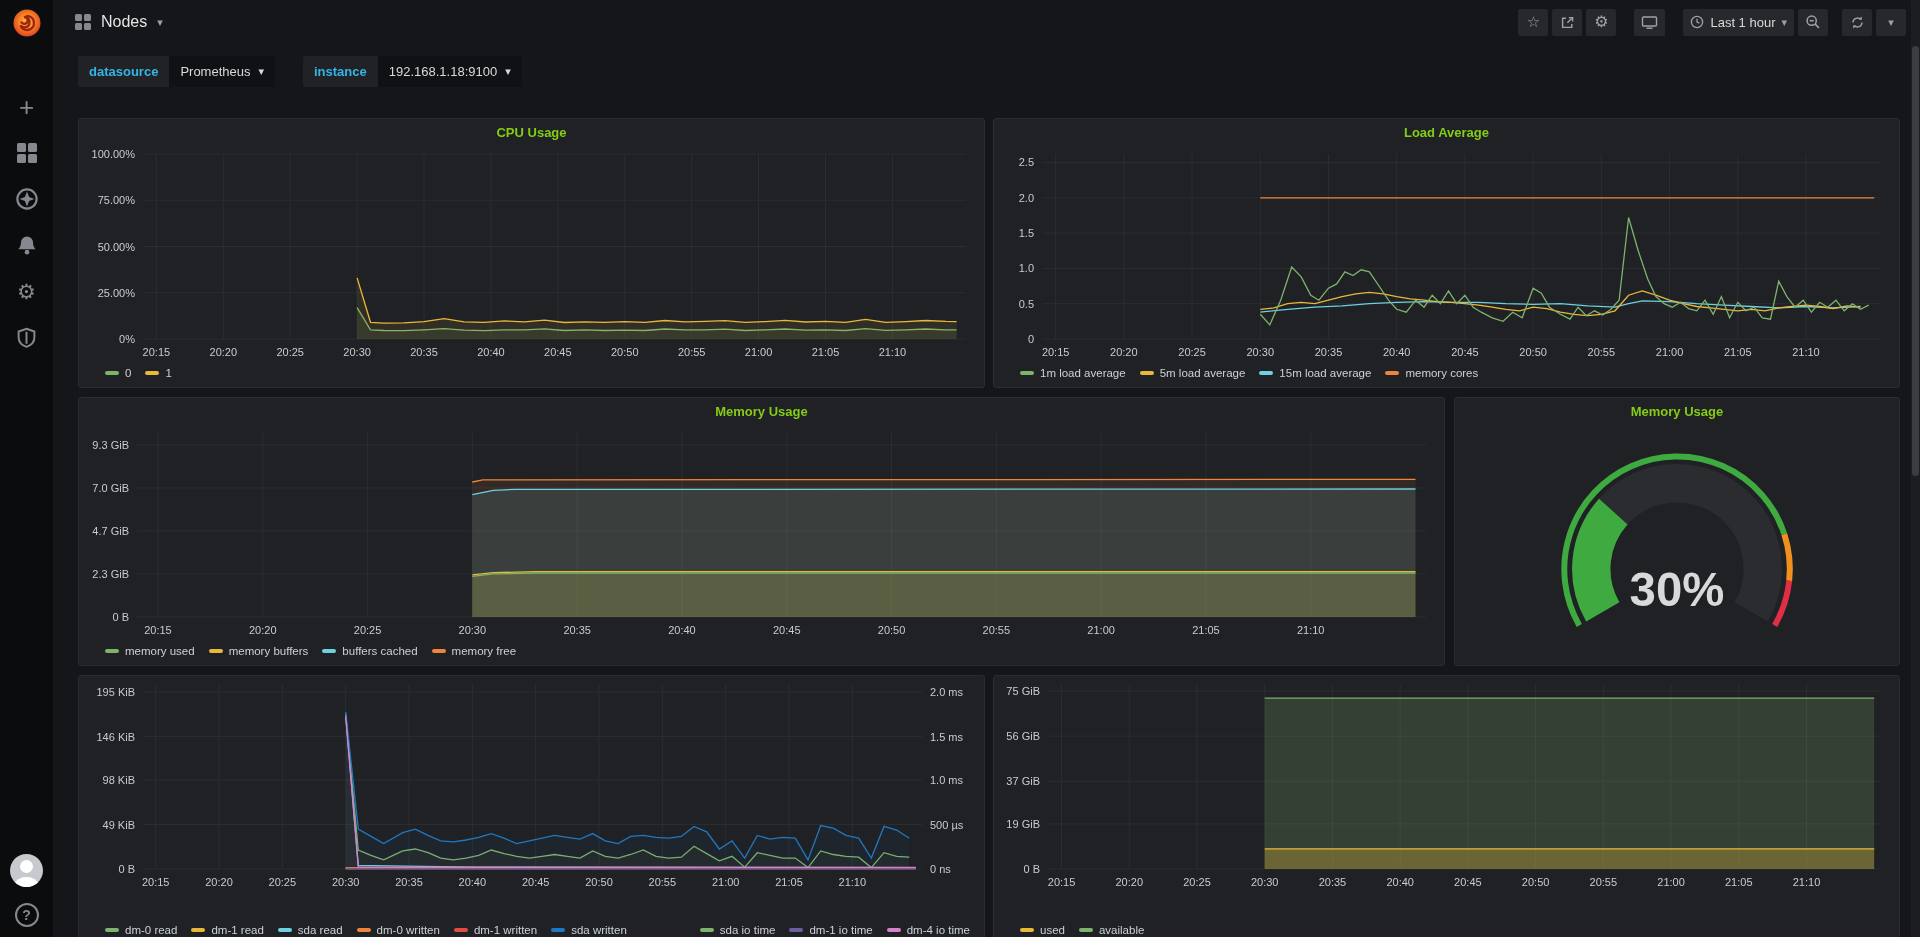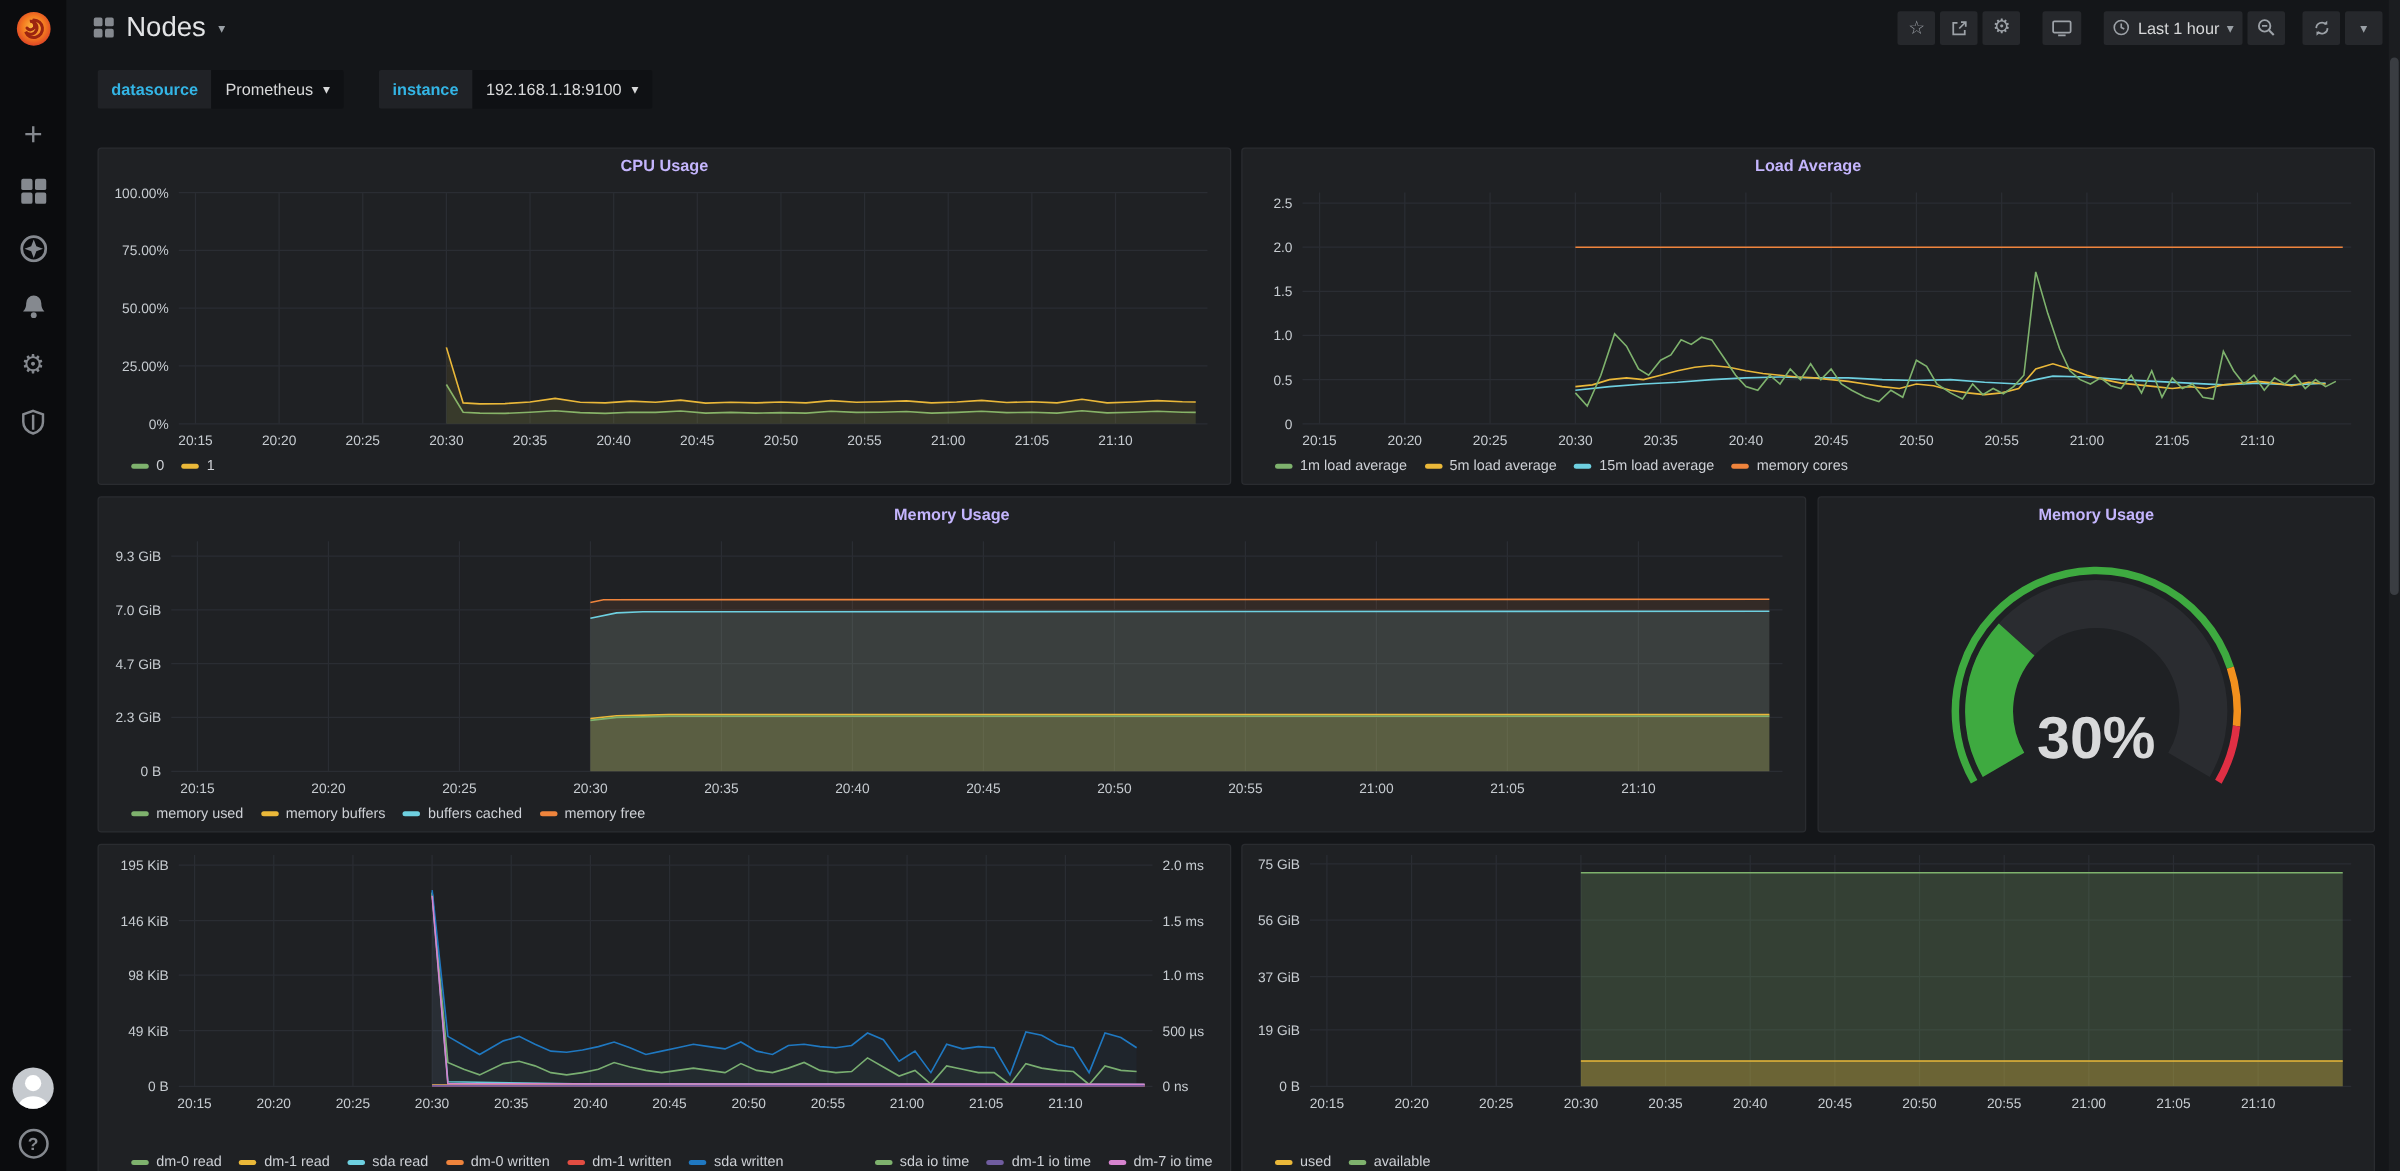"Nodes" .nav-title { font-size: 22px -> 16px }
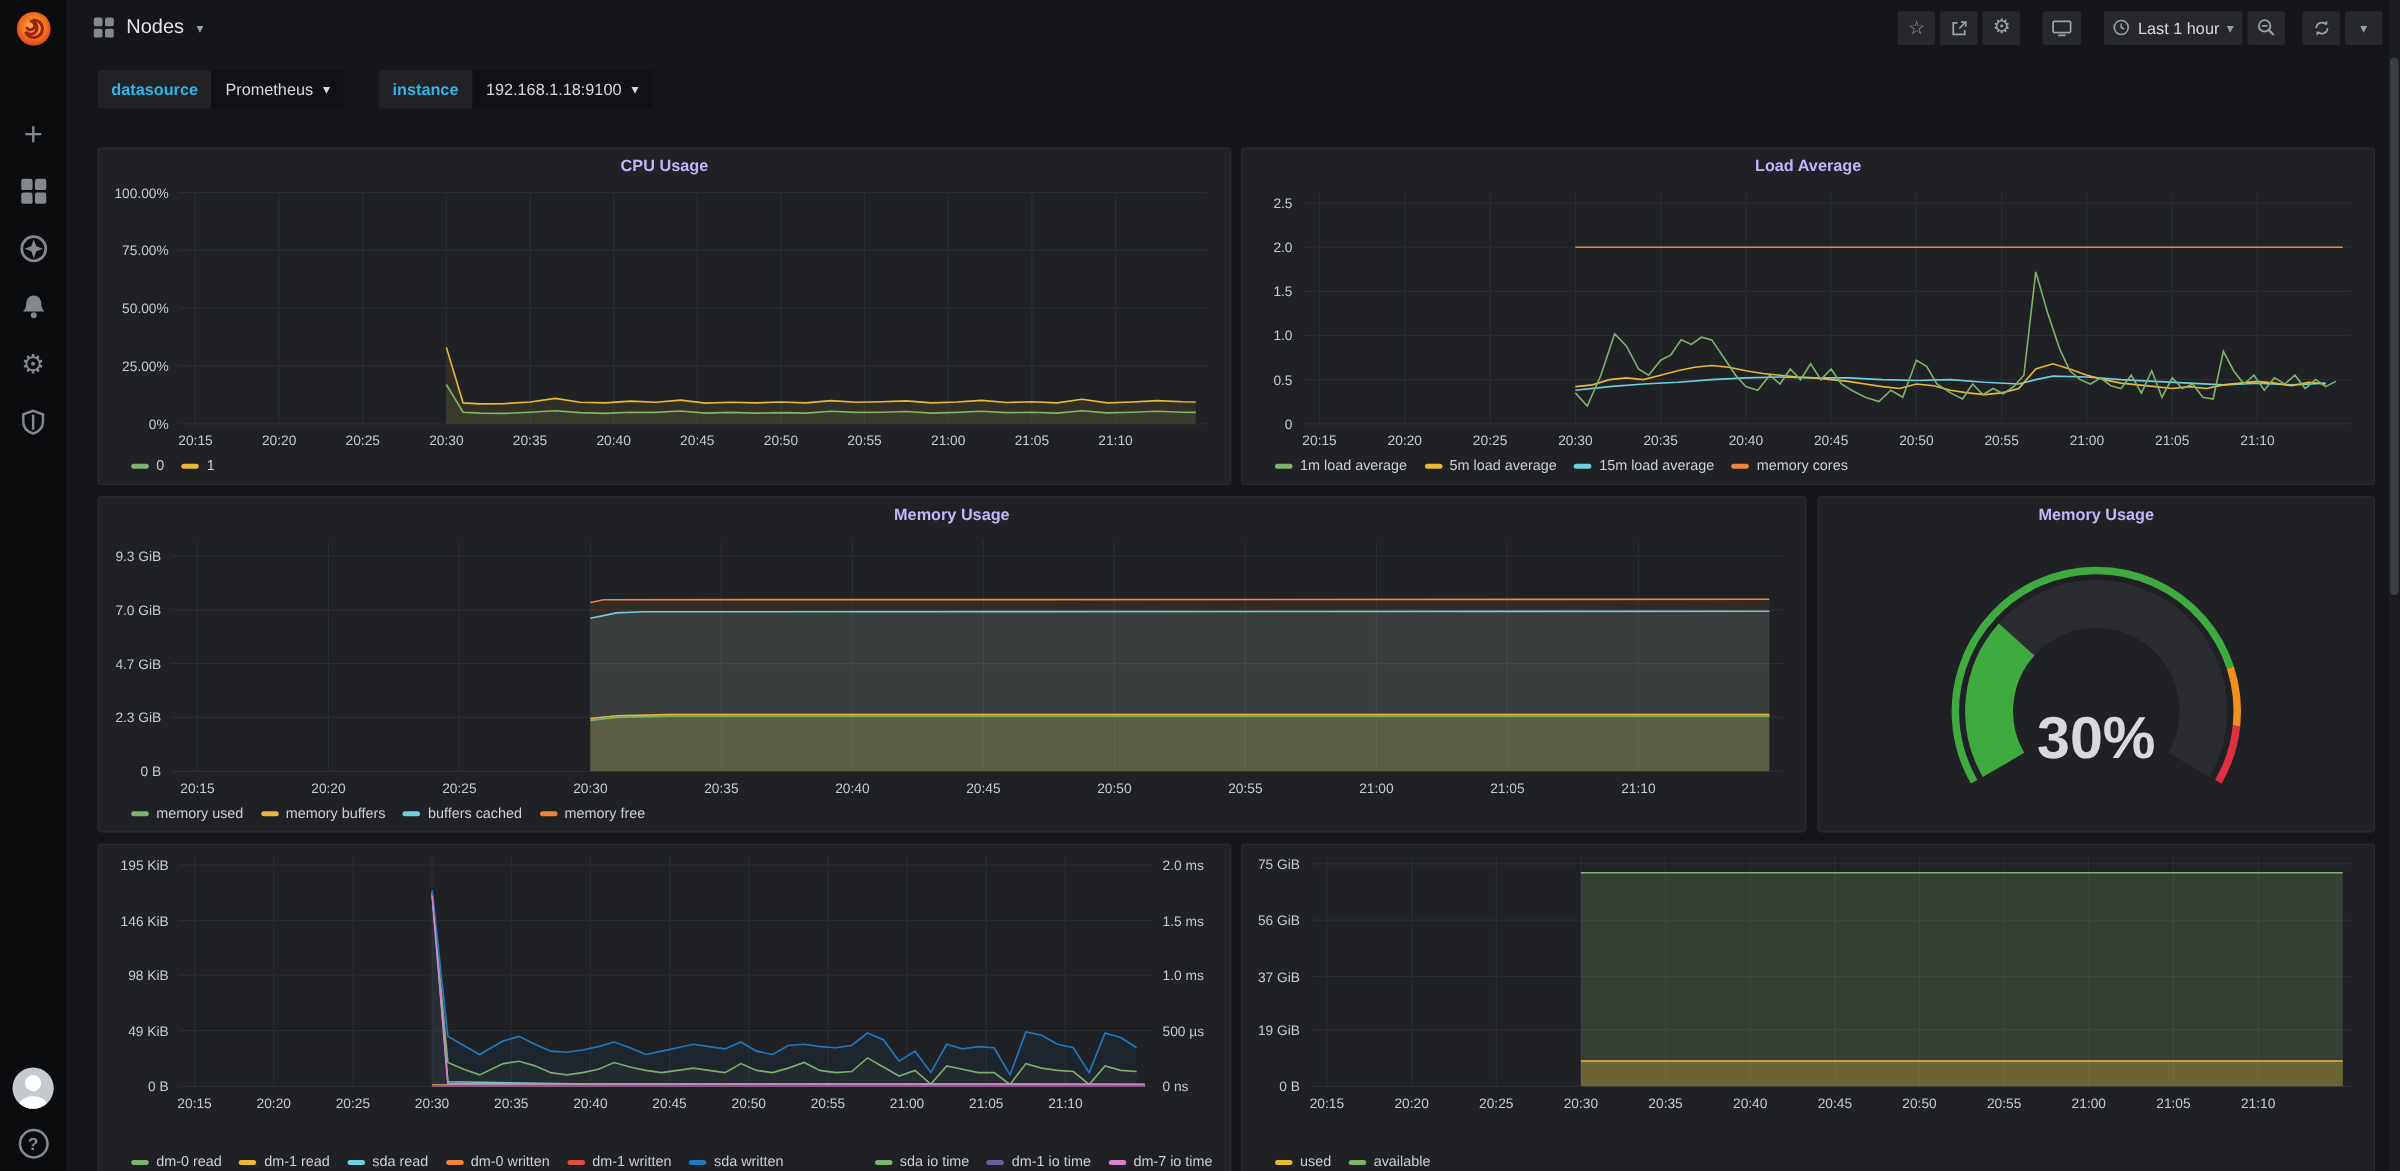"CPU Usage" .p-title { color: #c4b5fd -> #84cc16 }
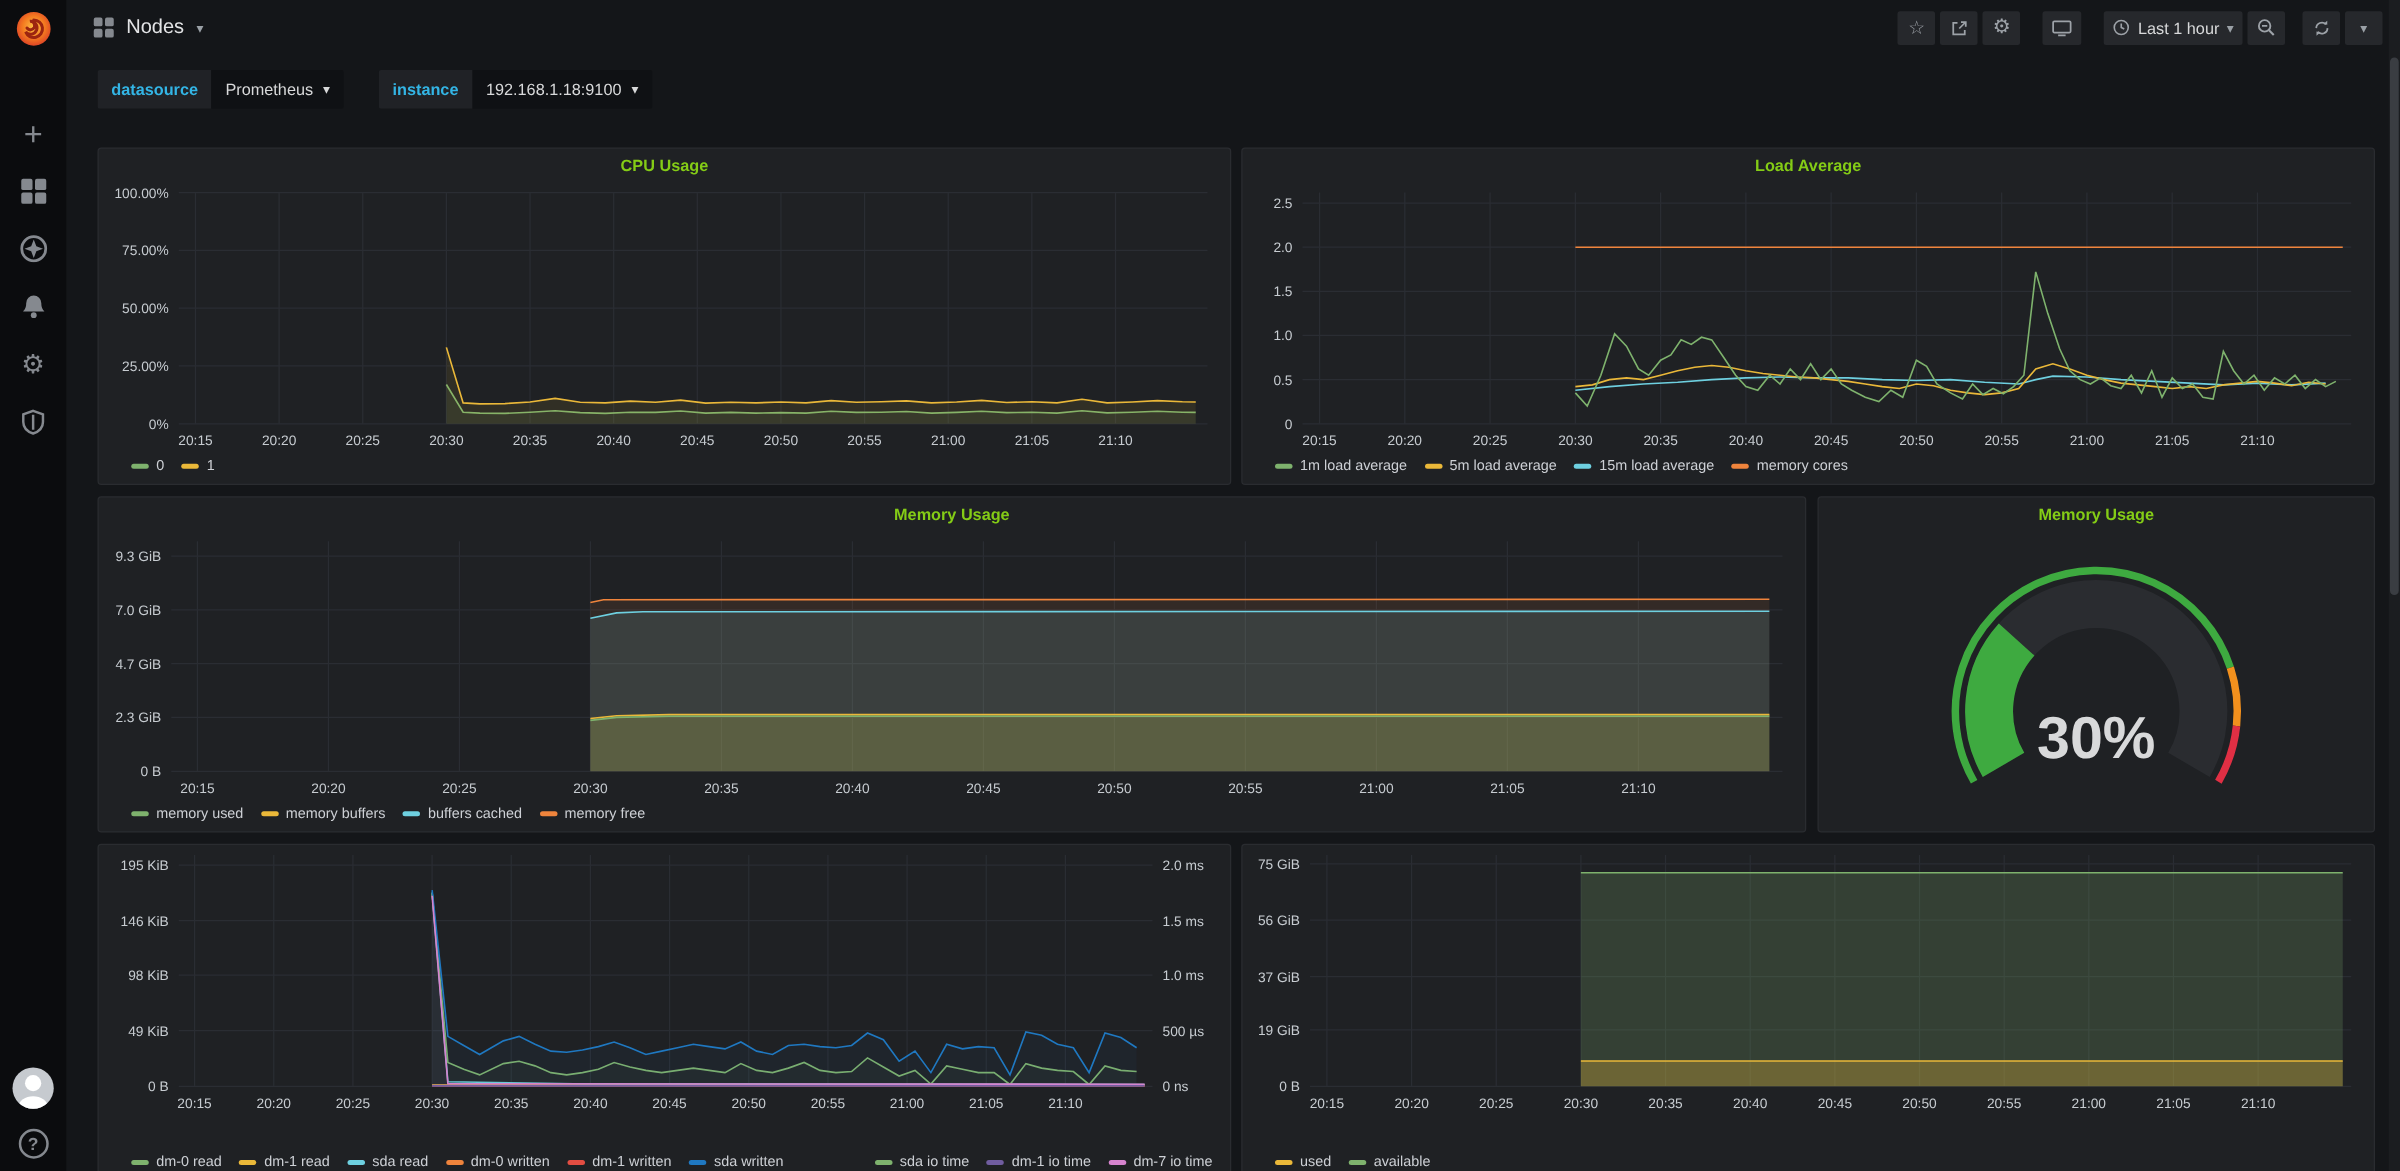"dm-7 io time" span { text: dm-7 -> dm-4 }
